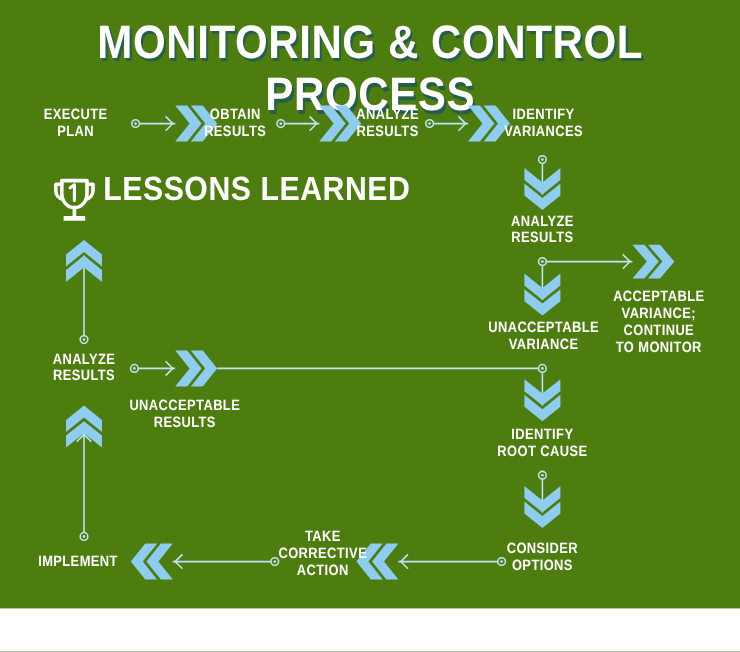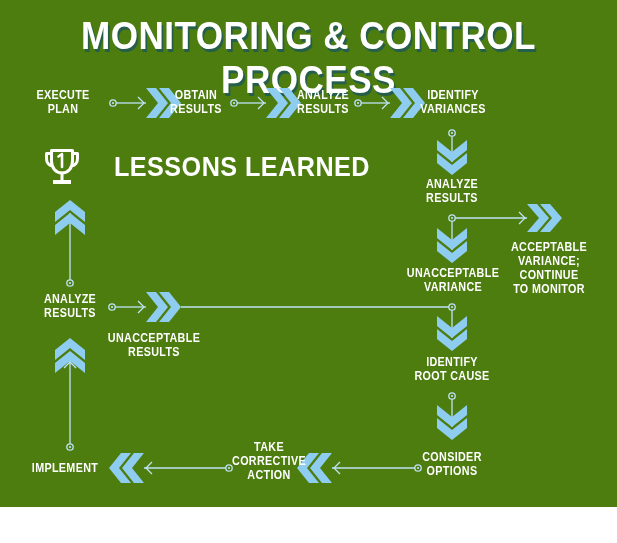"LESSONS LEARNED" #lessons-learned { align-items: center -> flex-start; gap: 28px -> 0 }
